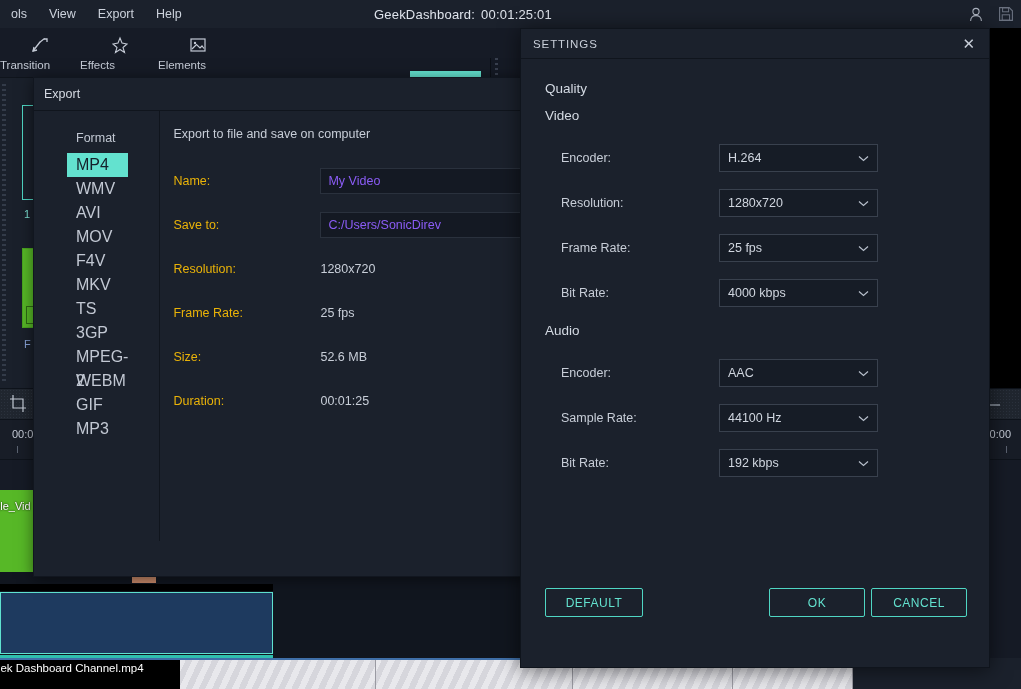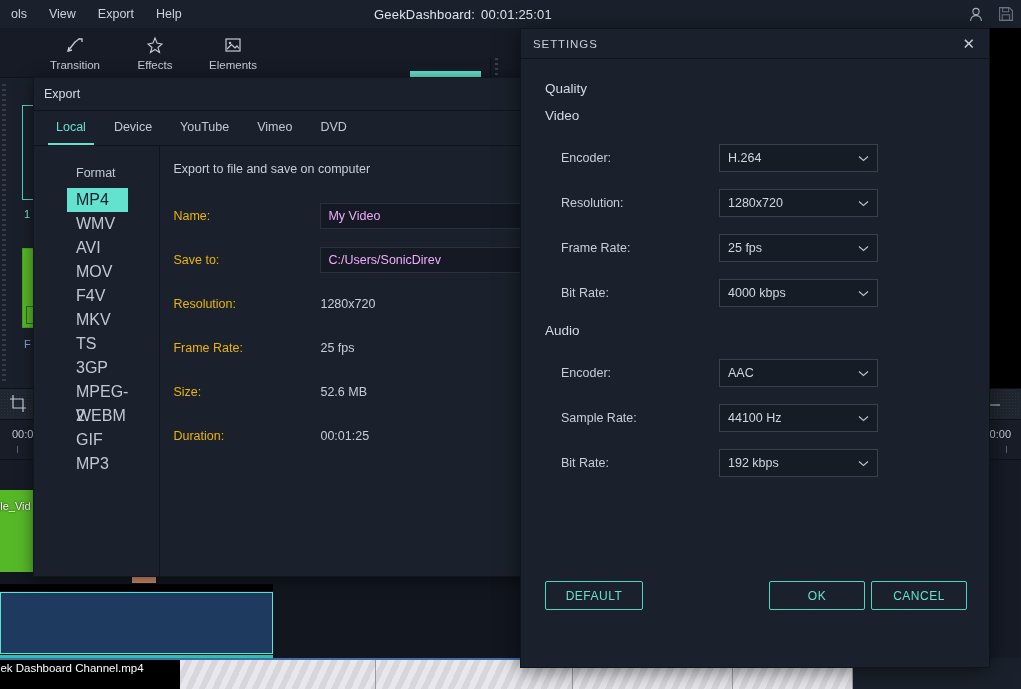"Transition" .tool { margin-left: 35px -> none; text-align: center -> left }
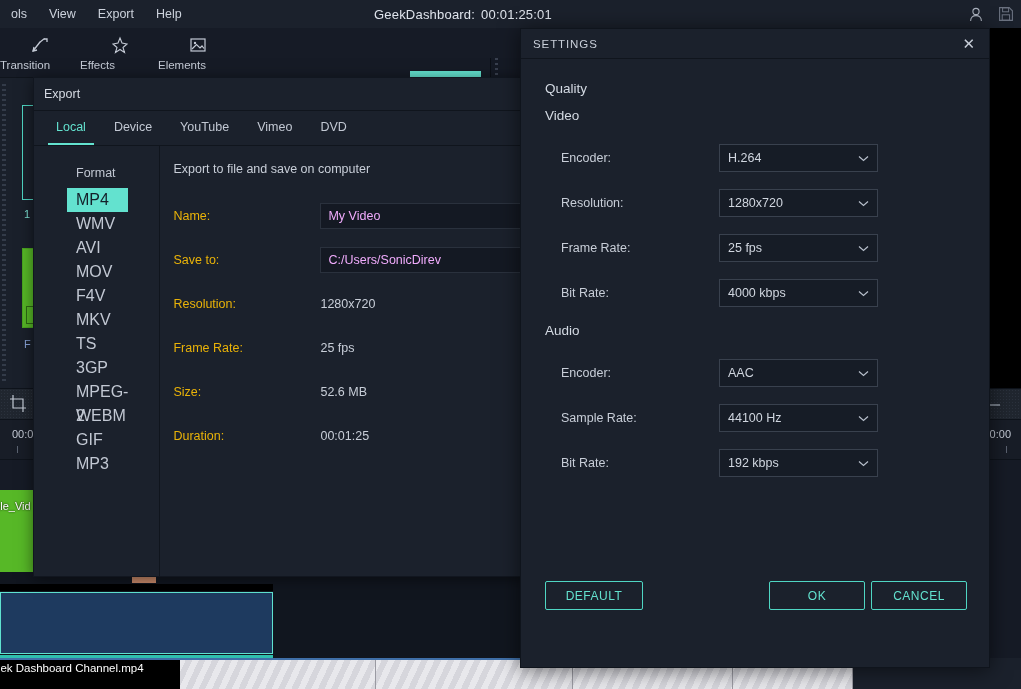"Local" div.ed-tabs { html: <div> <div>Local</div> <div>Device</div> <div>YouTube</div> <div>Vimeo</div> <div>DVD</div> </div> -> none }
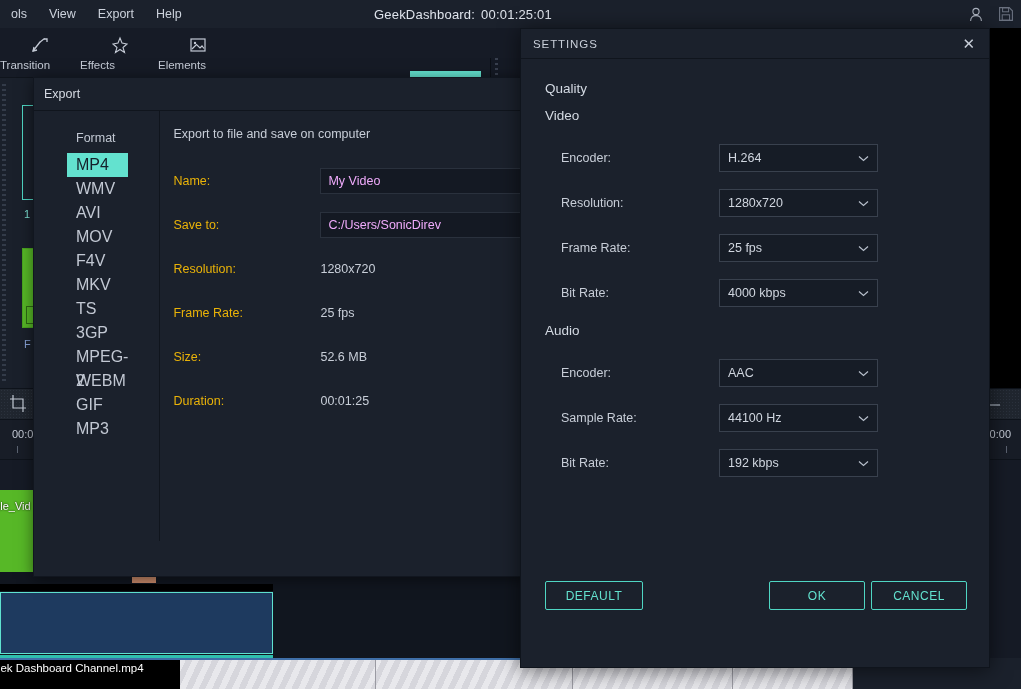"My Video" .ed-input { color: #f0abfc -> #8b5cf6 }
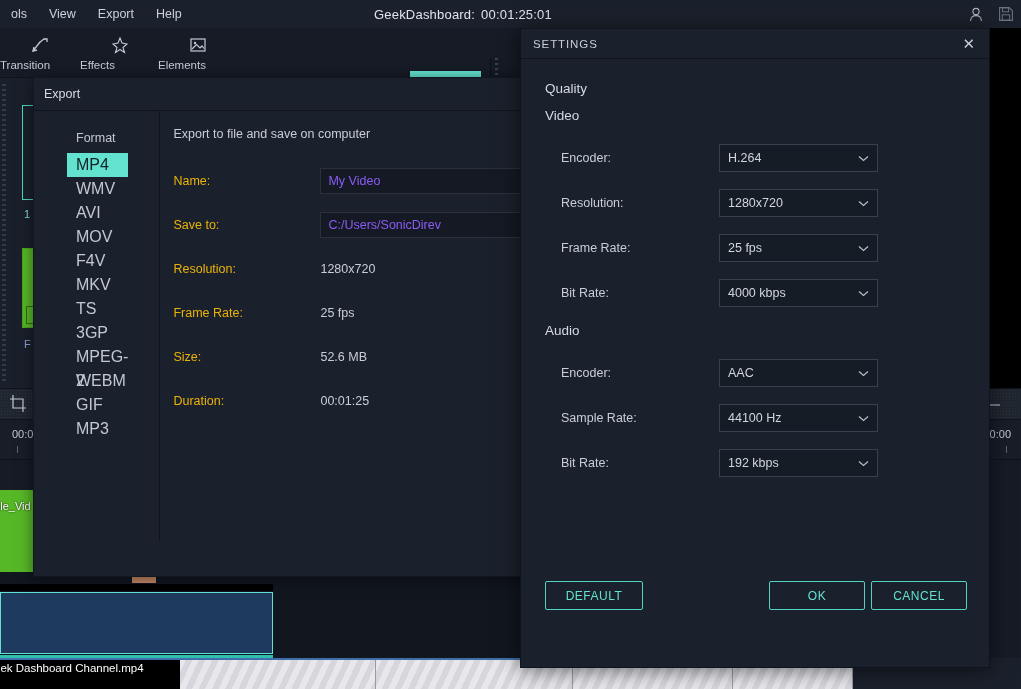"DEFAULT" .st-footer { bottom: 8px -> 1px }
